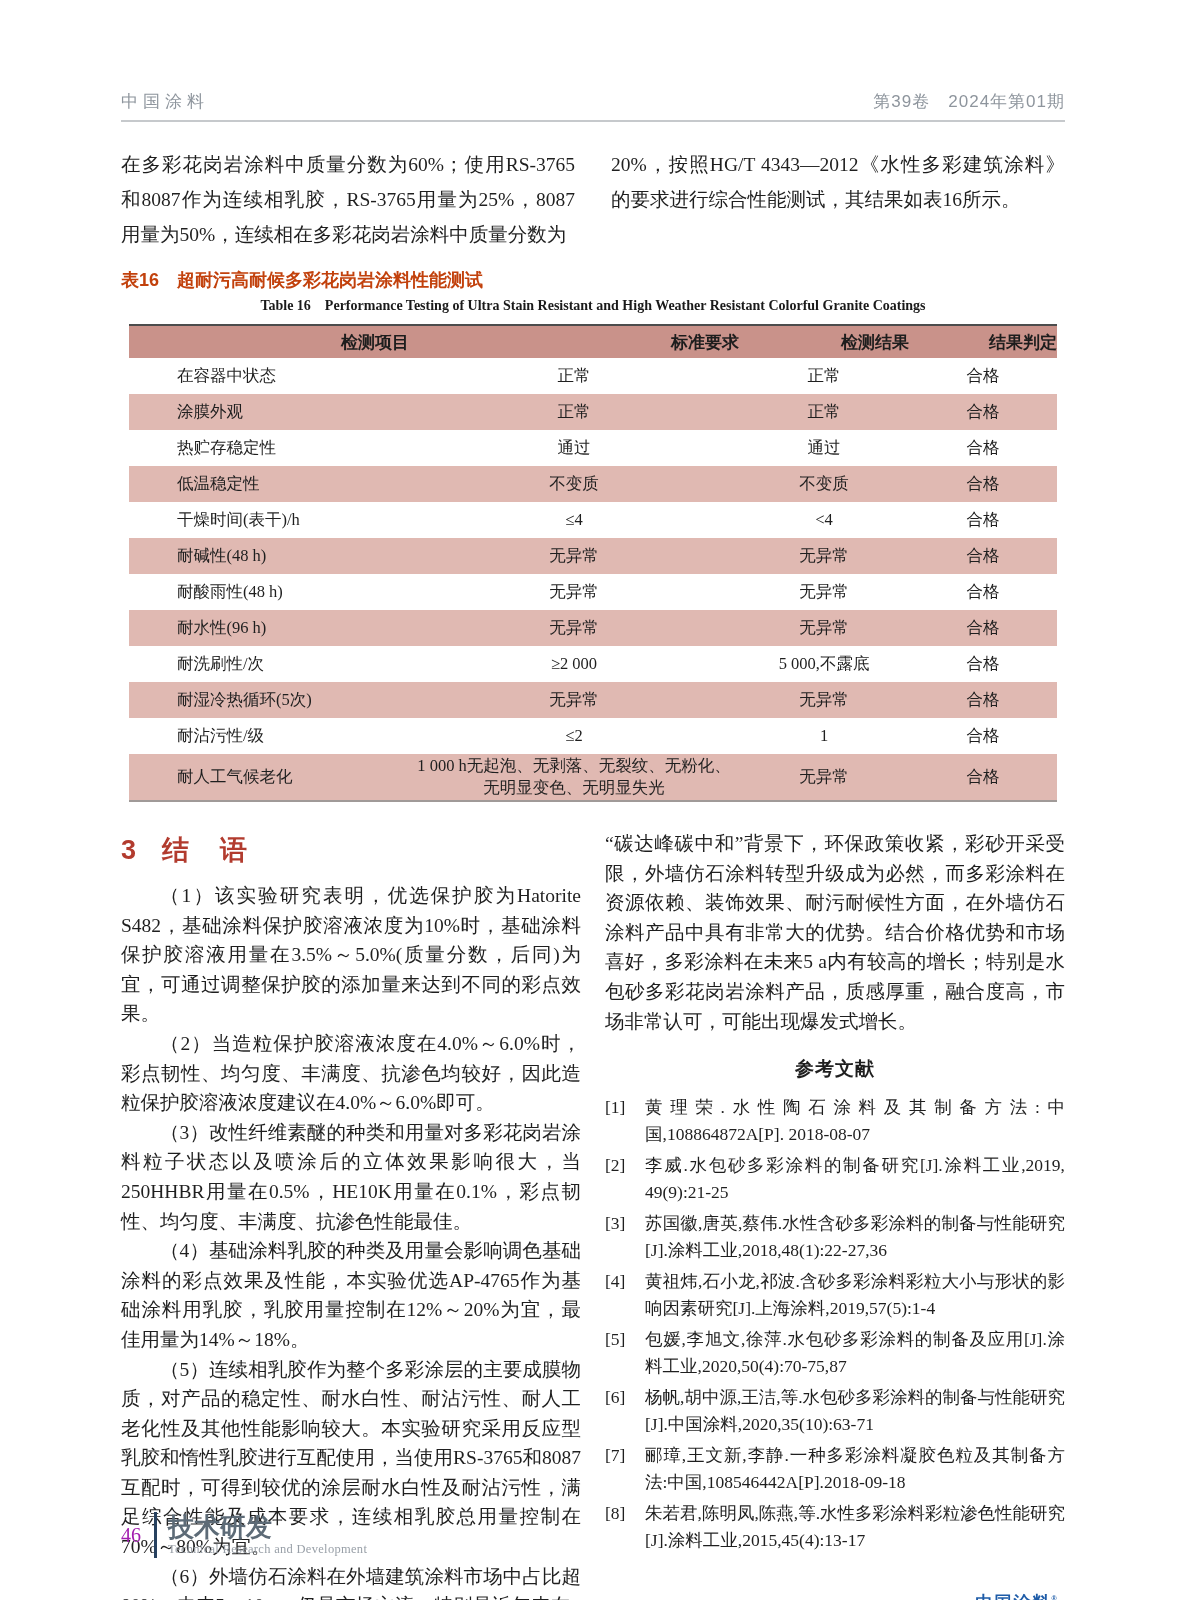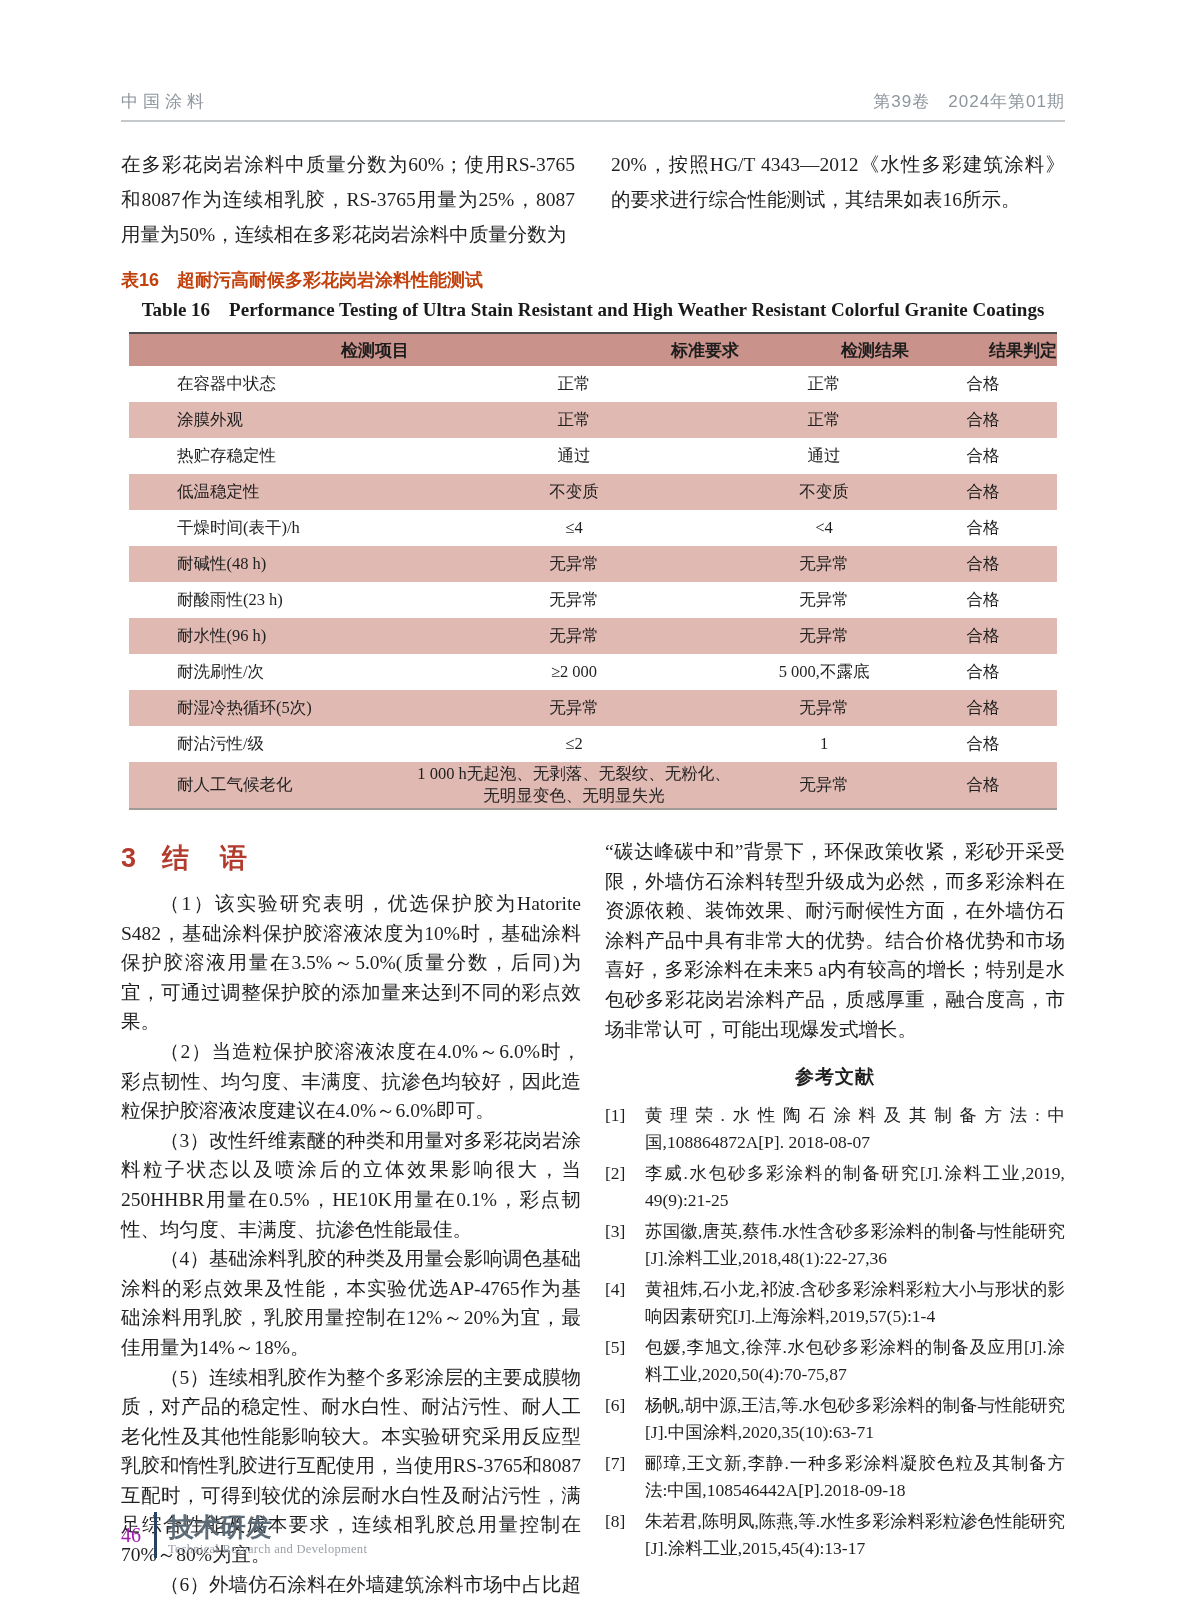"Table 16 Performance Testing of" .tb-title-en { font-size: 19px -> 14px }
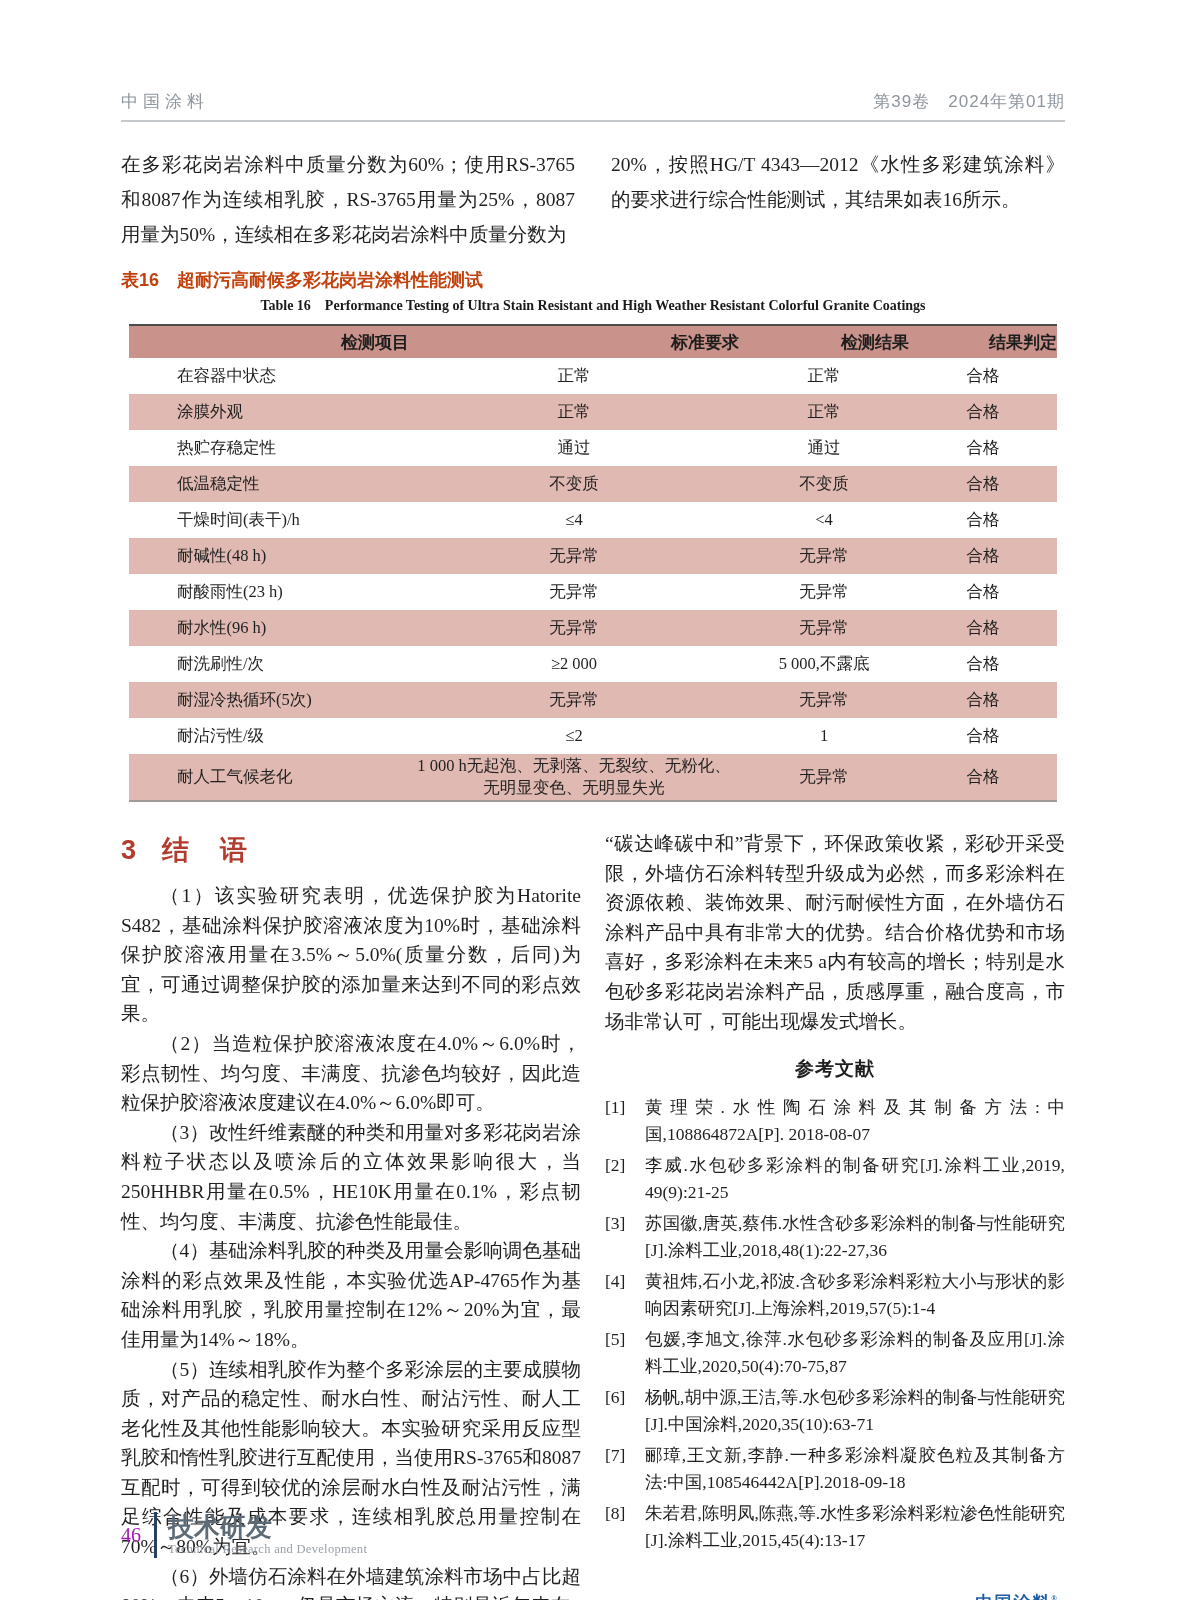"耐酸雨性(23 h)" td.item { text: 23 -> 48 }
